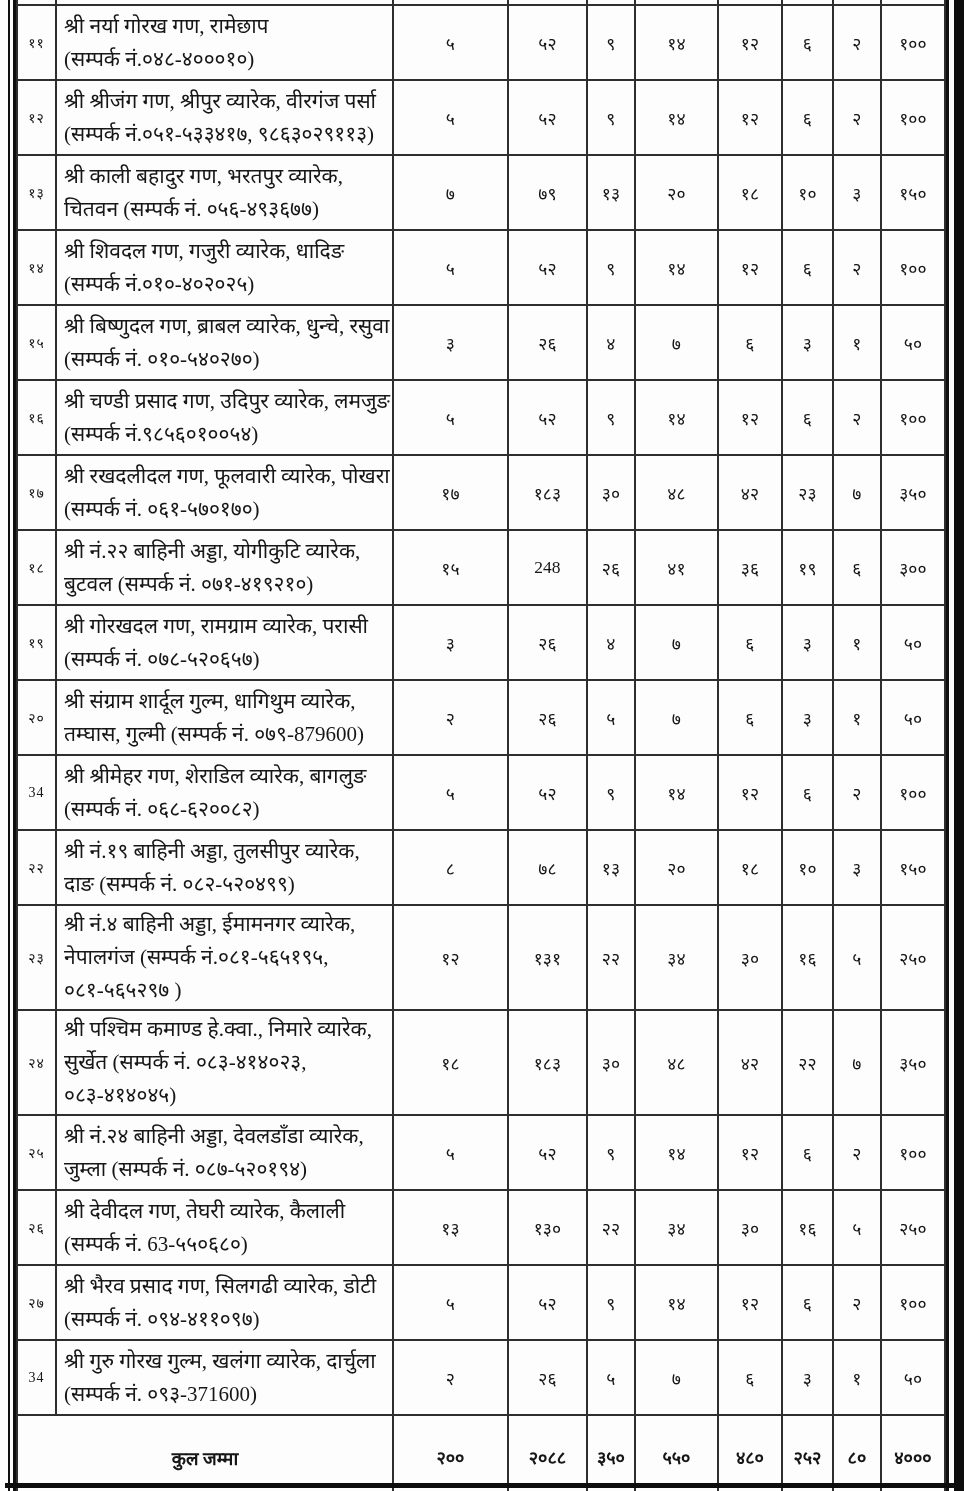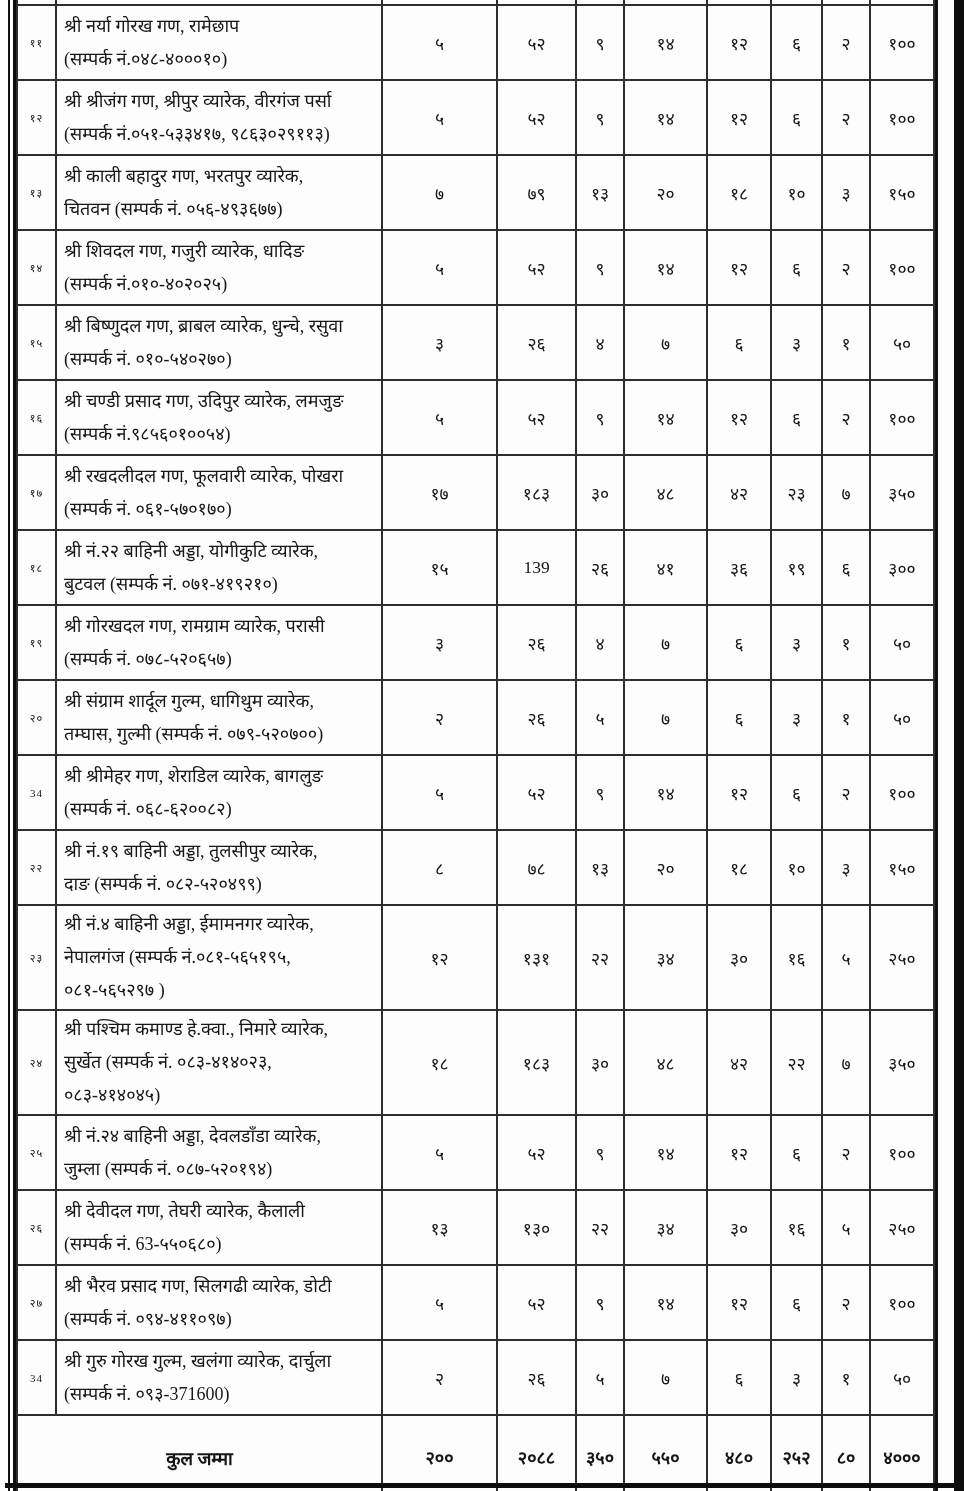"श्री नर्या गोरख गण, रामेछाप" .desc-line { font-size: 18px -> 21px }
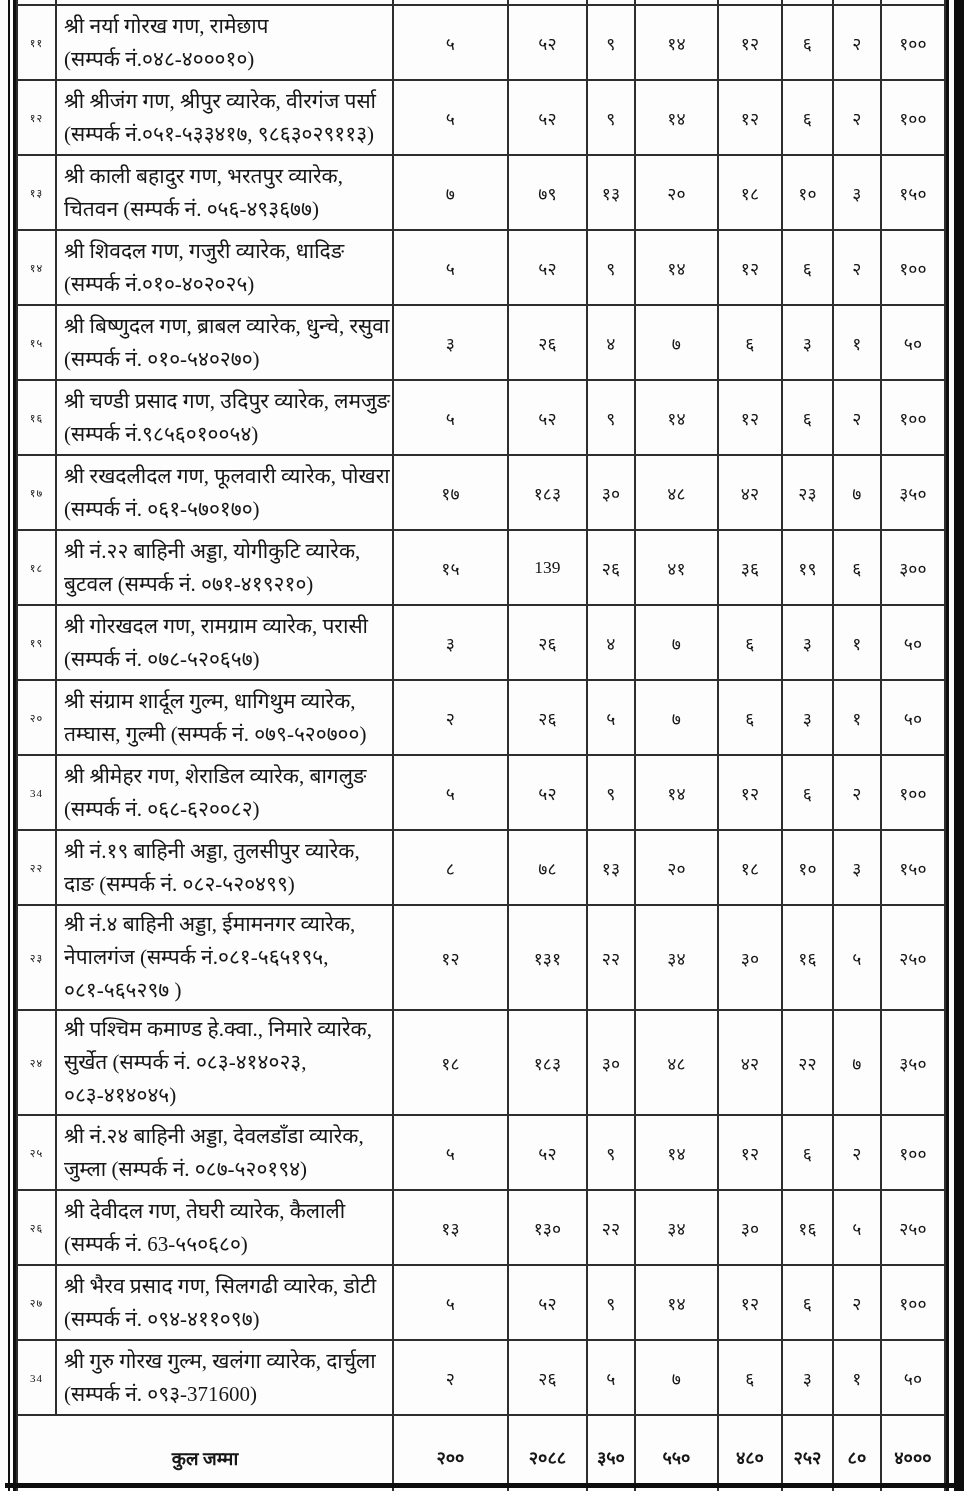"११" td.sn-cell { font-size: 11px -> 14px }
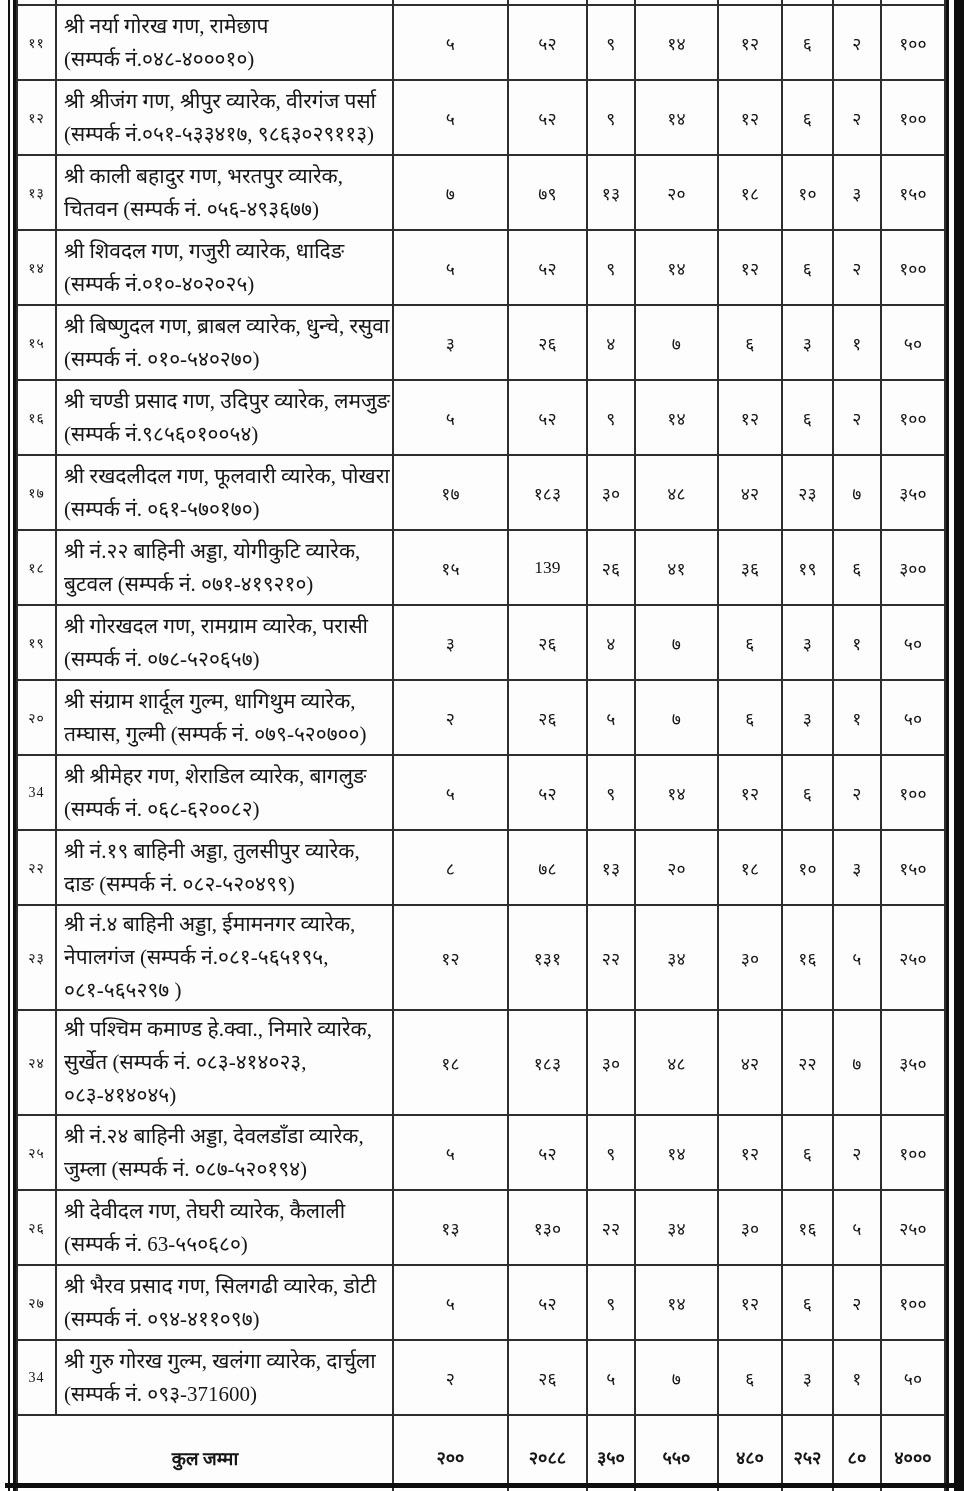"139" td.val-cell { text: 139 -> 248 }
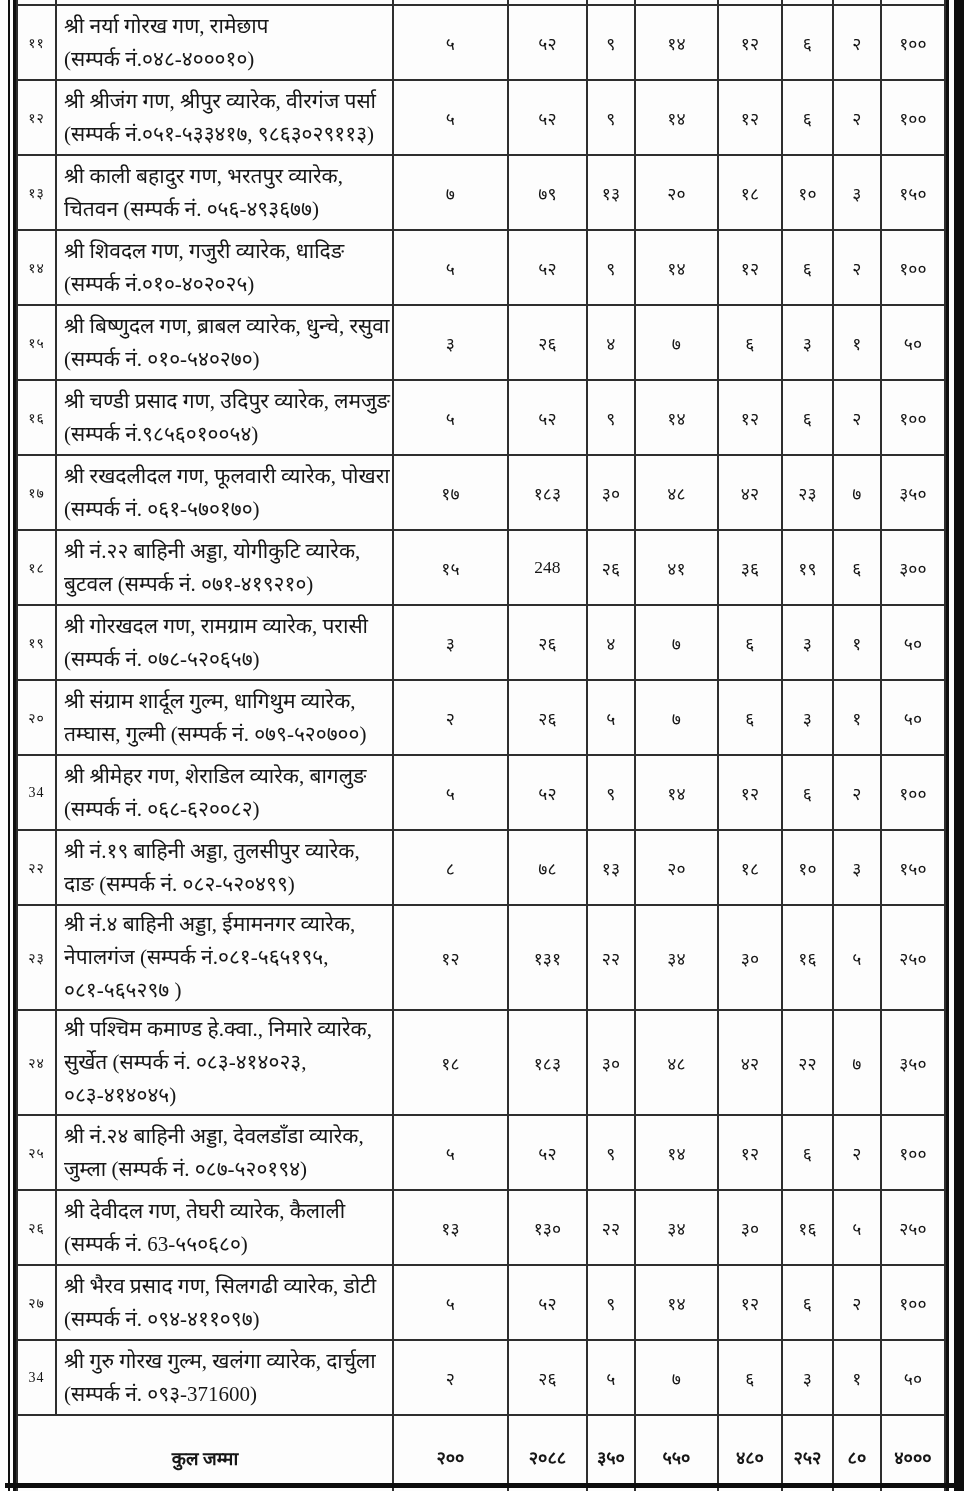"तम्घास, गुल्मी (सम्पर्क नं. ०७९-५२०७००)" div.desc-line { text: ०७९-५२०७०० -> ०७९-879600 }
